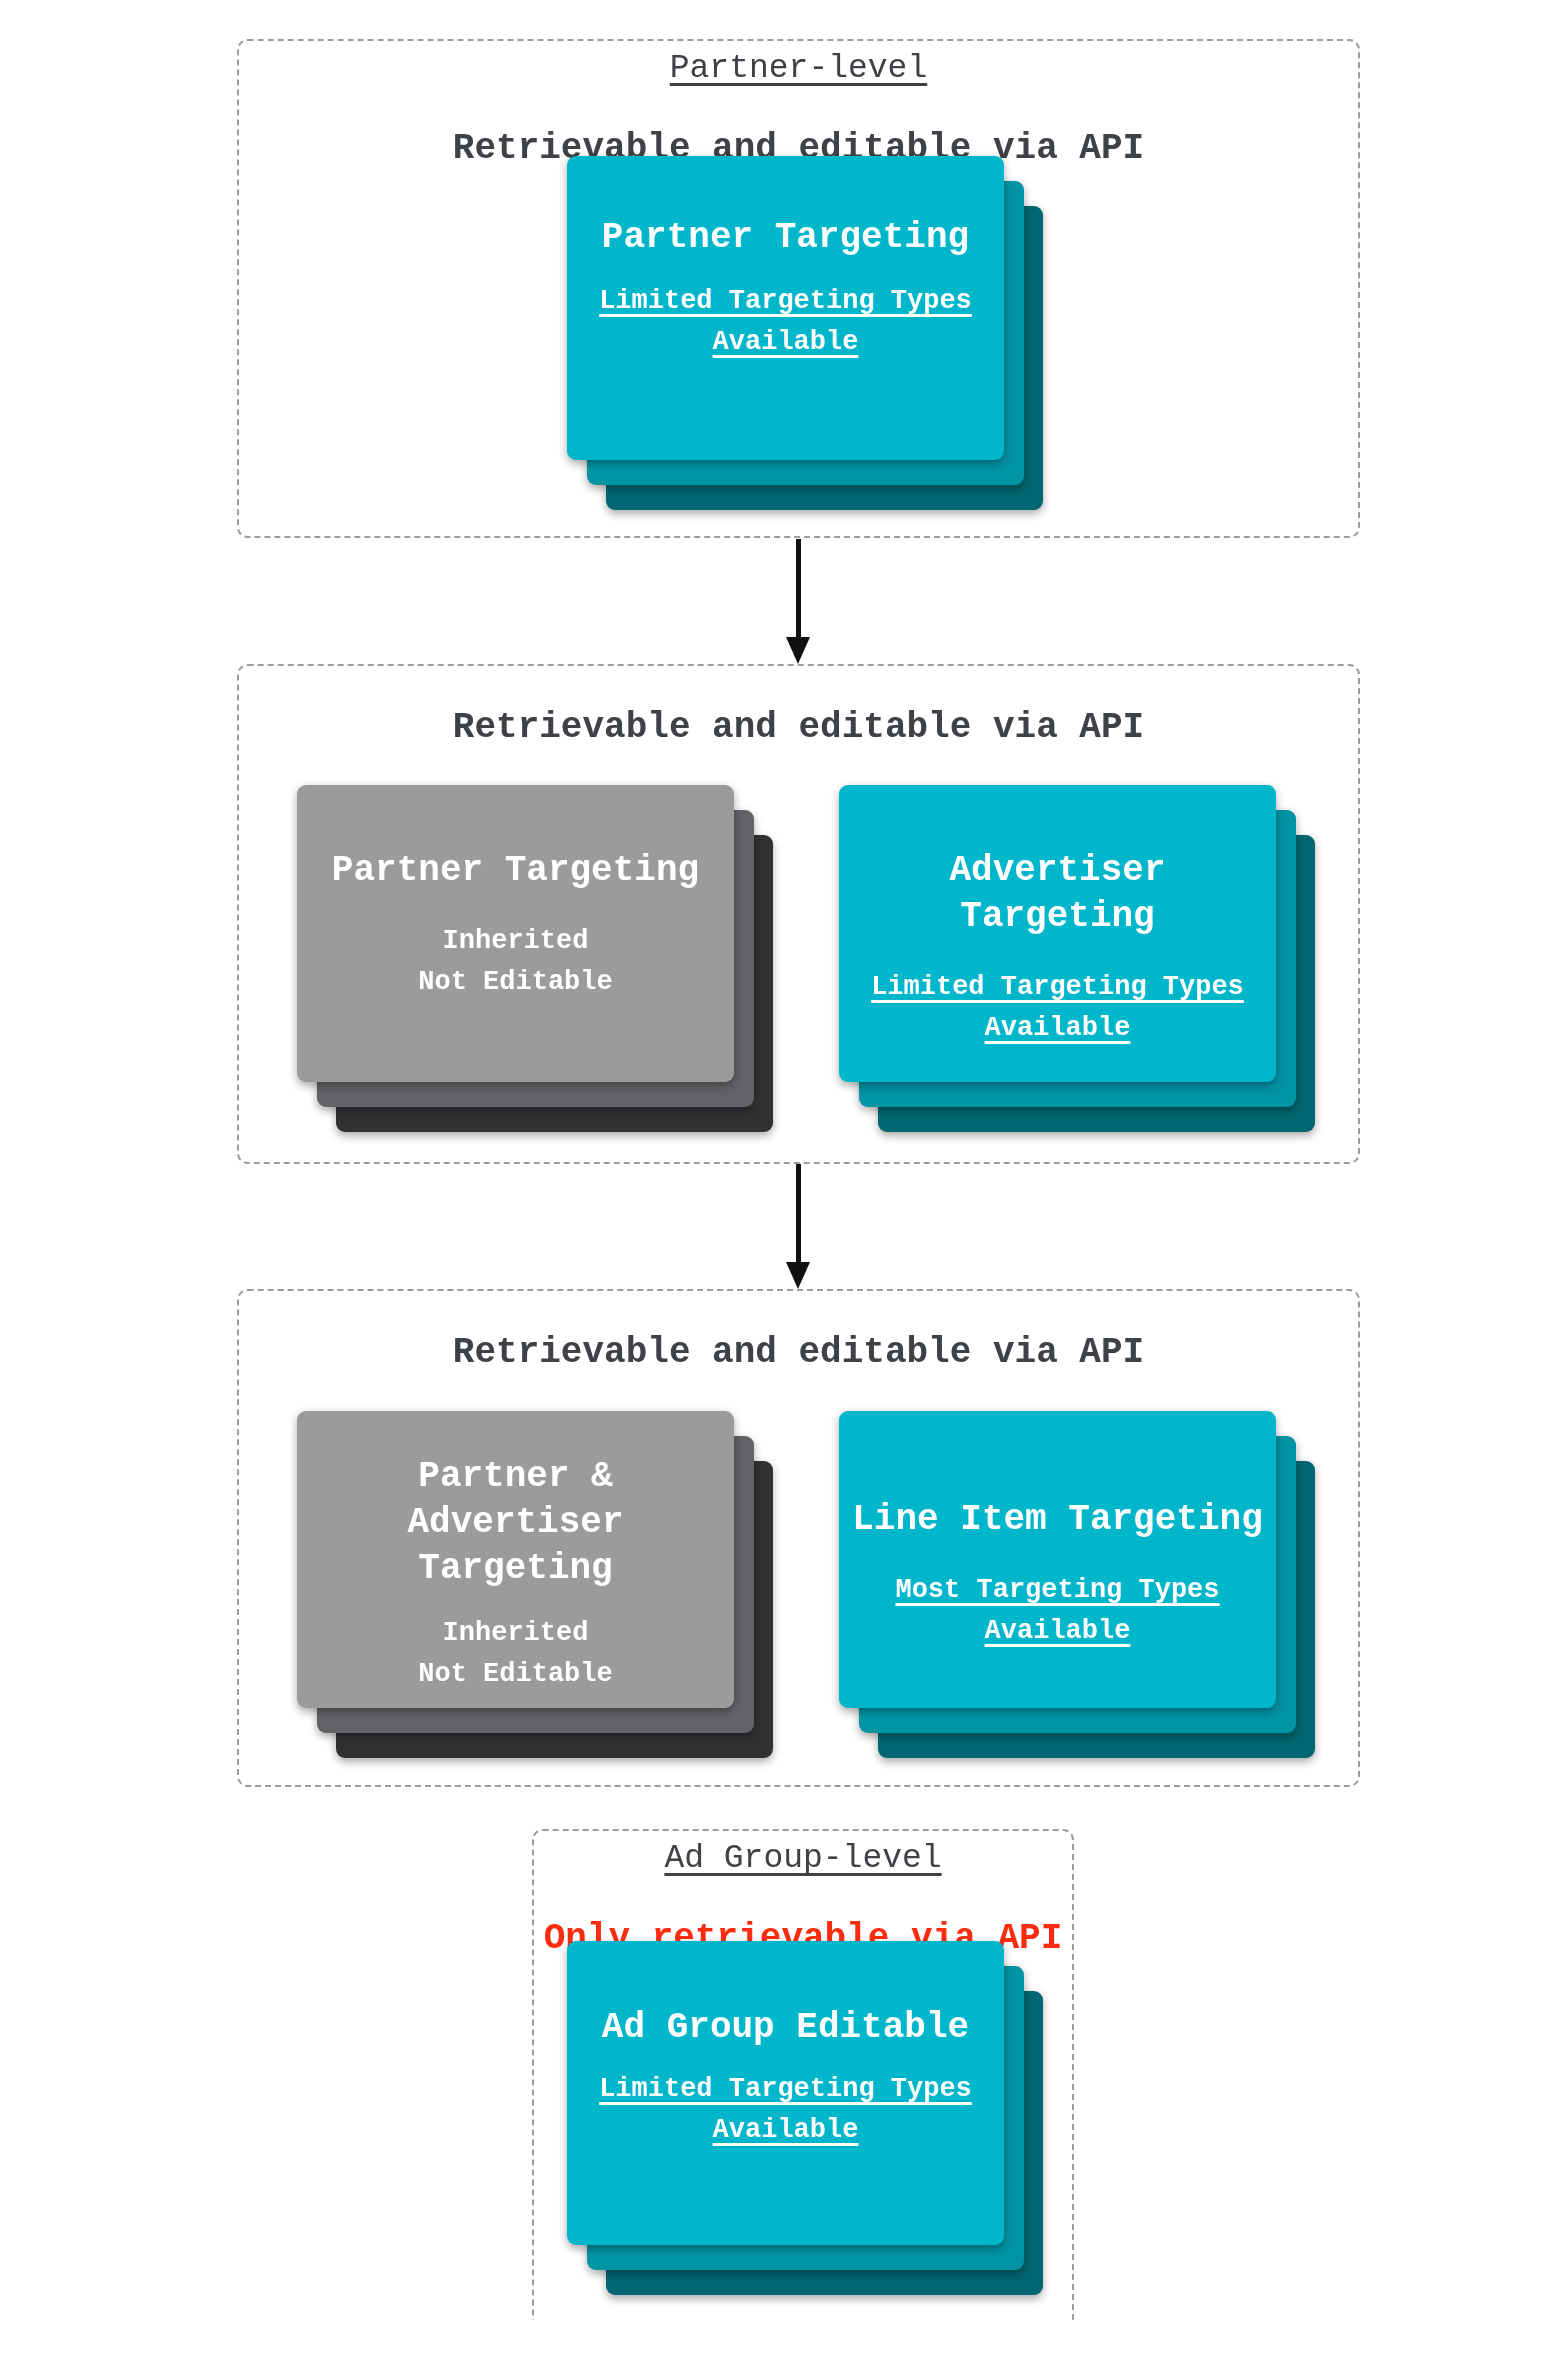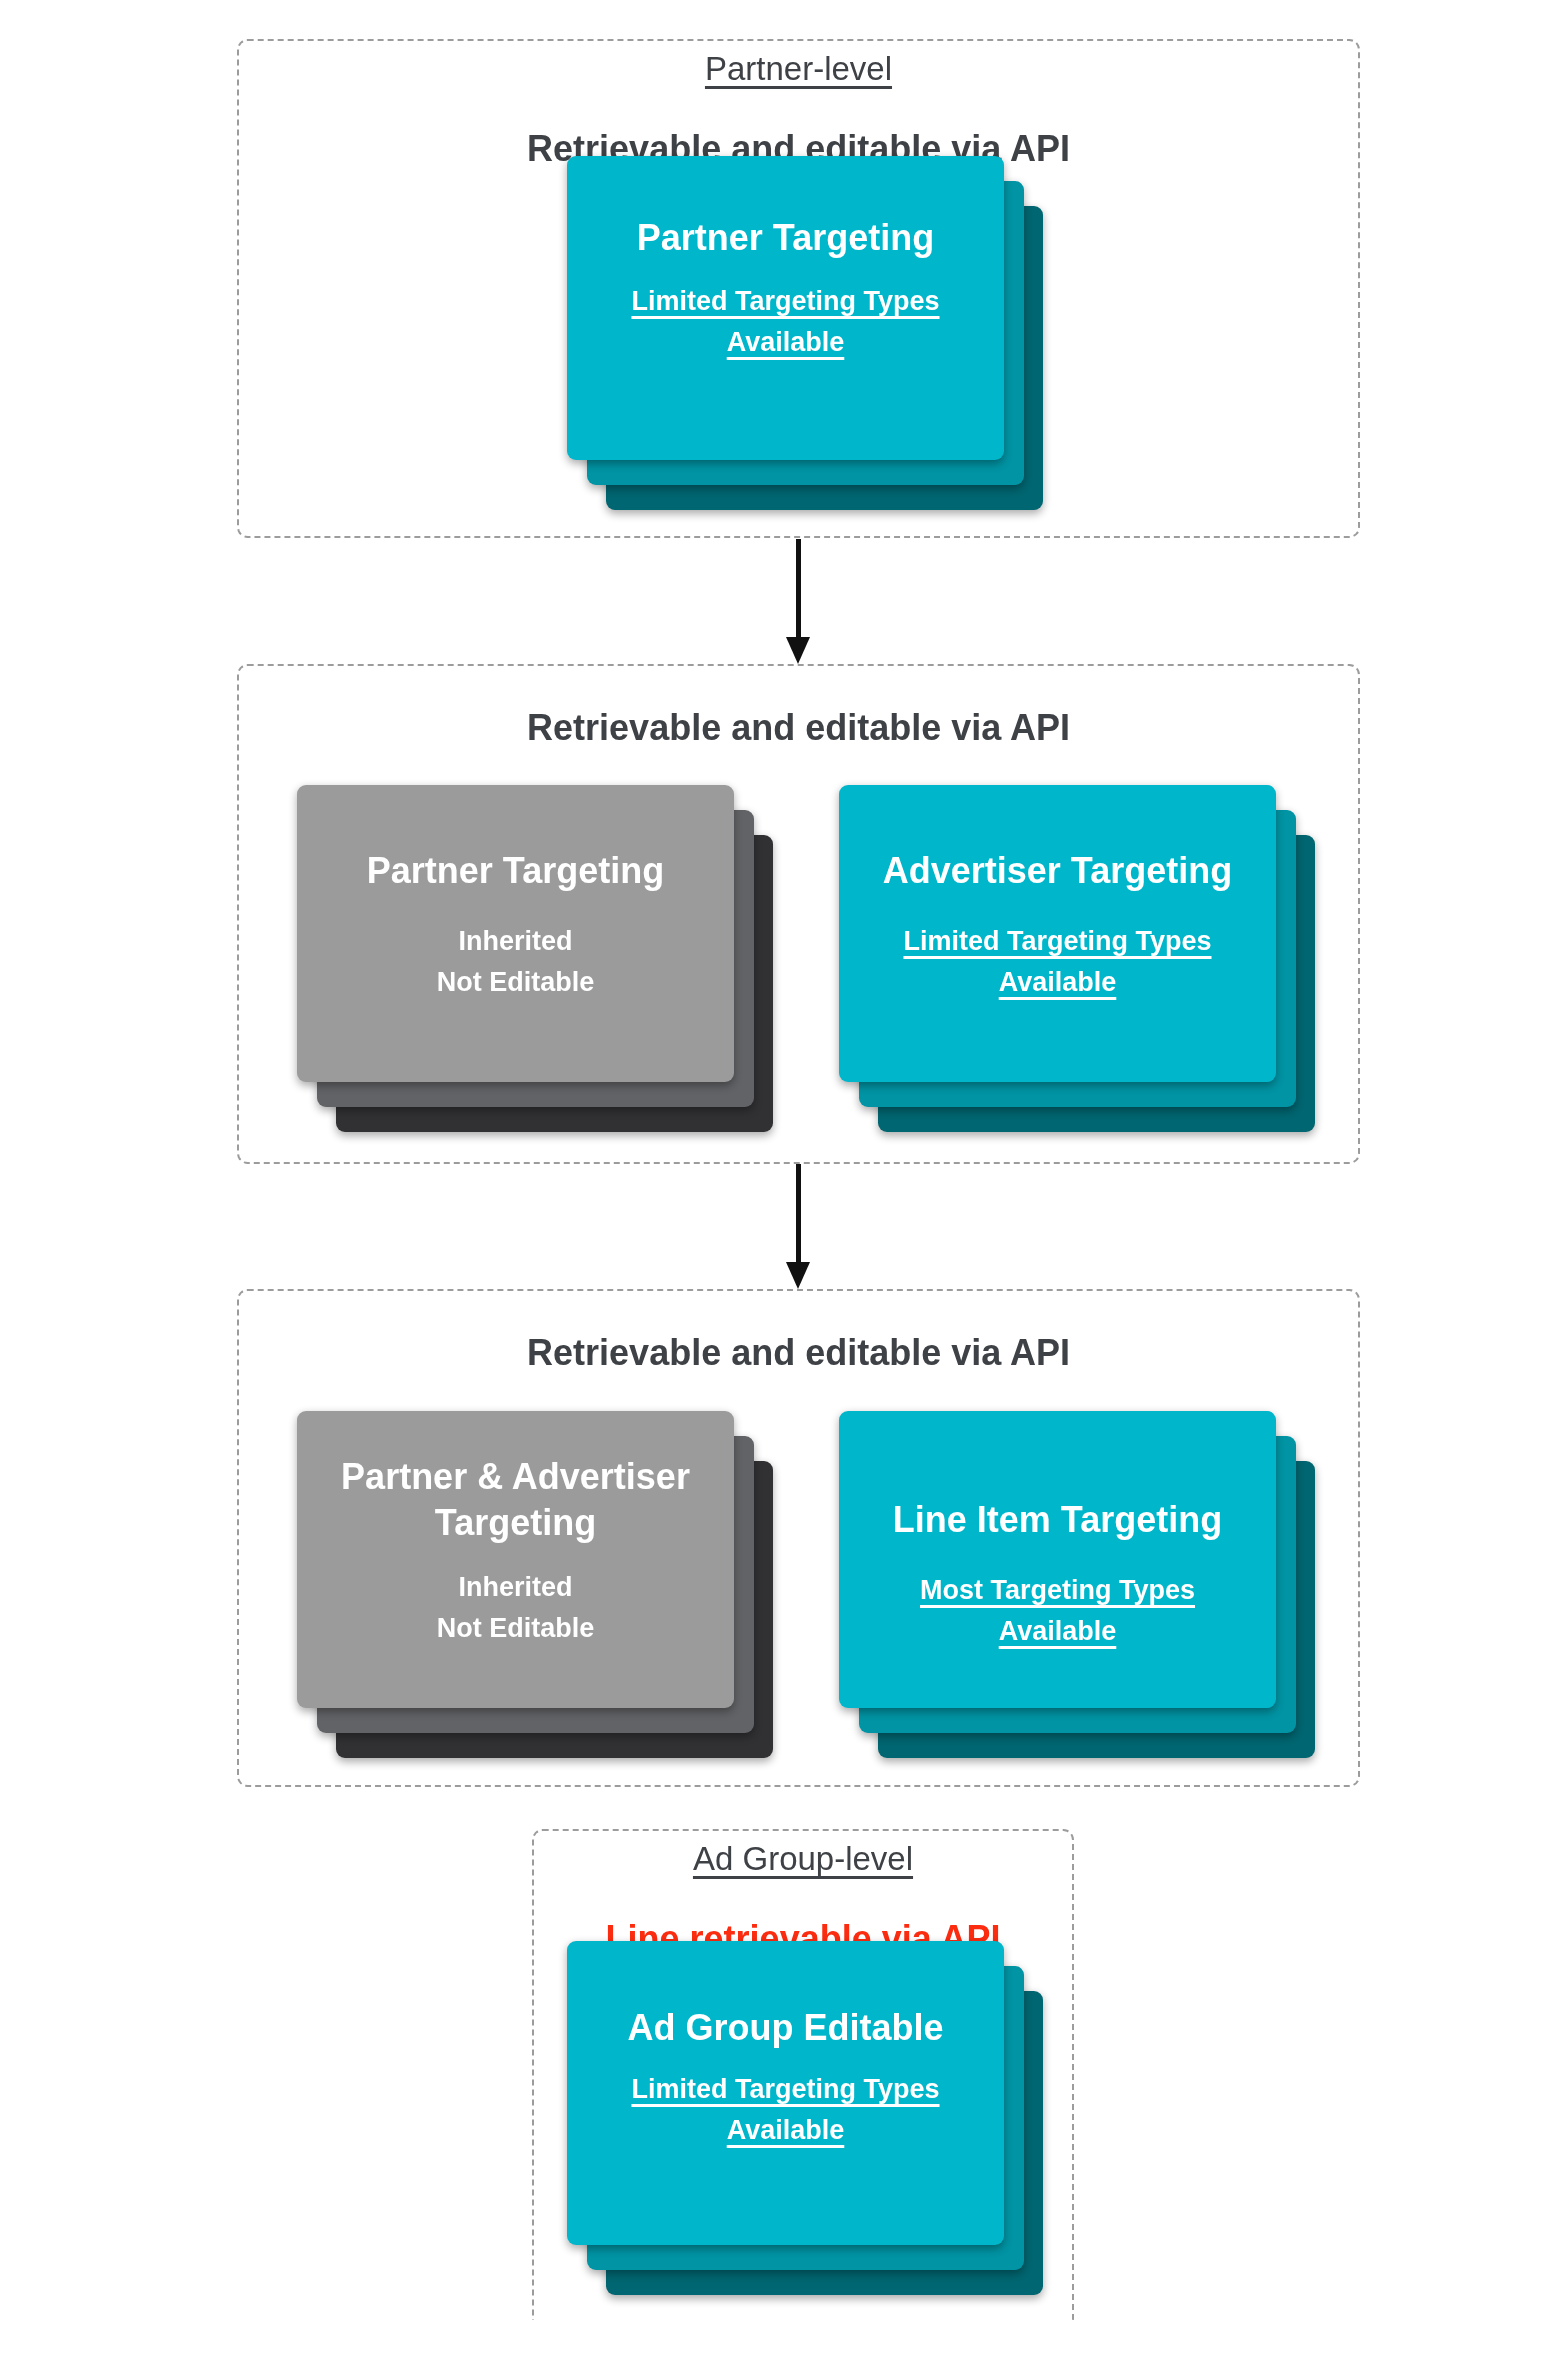"Partner-level" .canvas { font-family: Liberation Sans, sans-serif -> Liberation Mono, monospace }
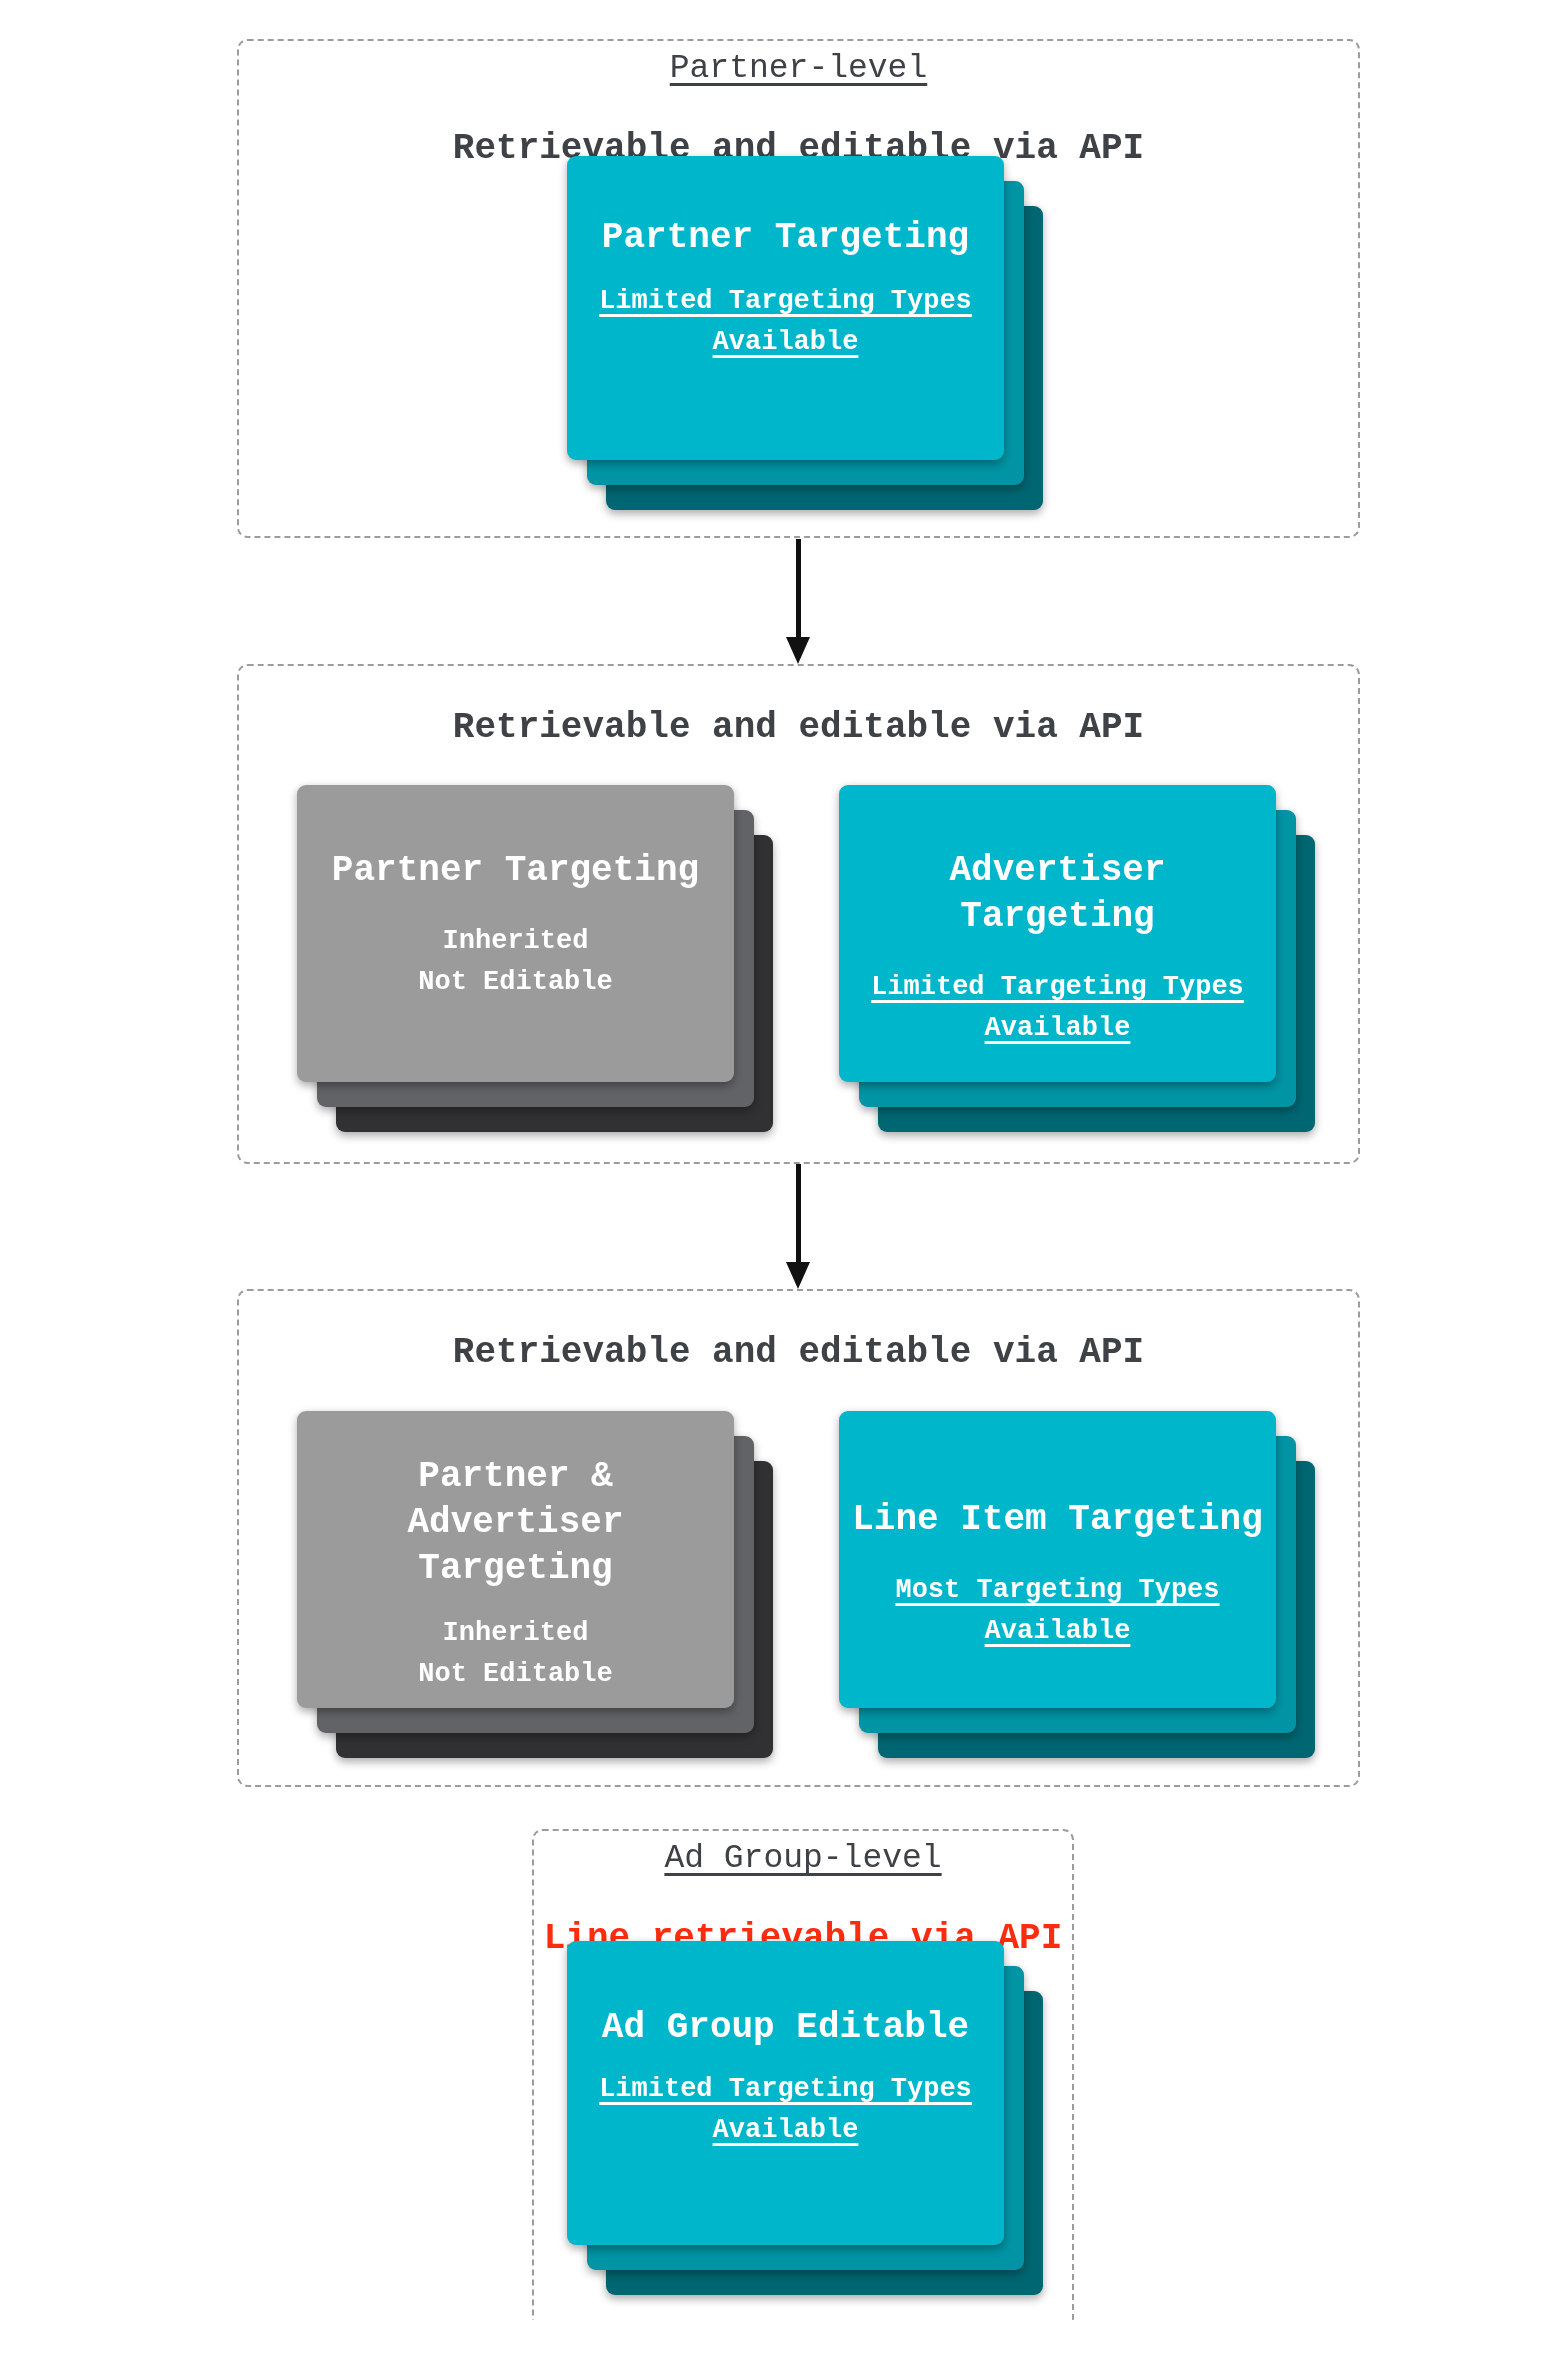"Line retrievable via API" div.sec-sub { text: Line -> Only }
